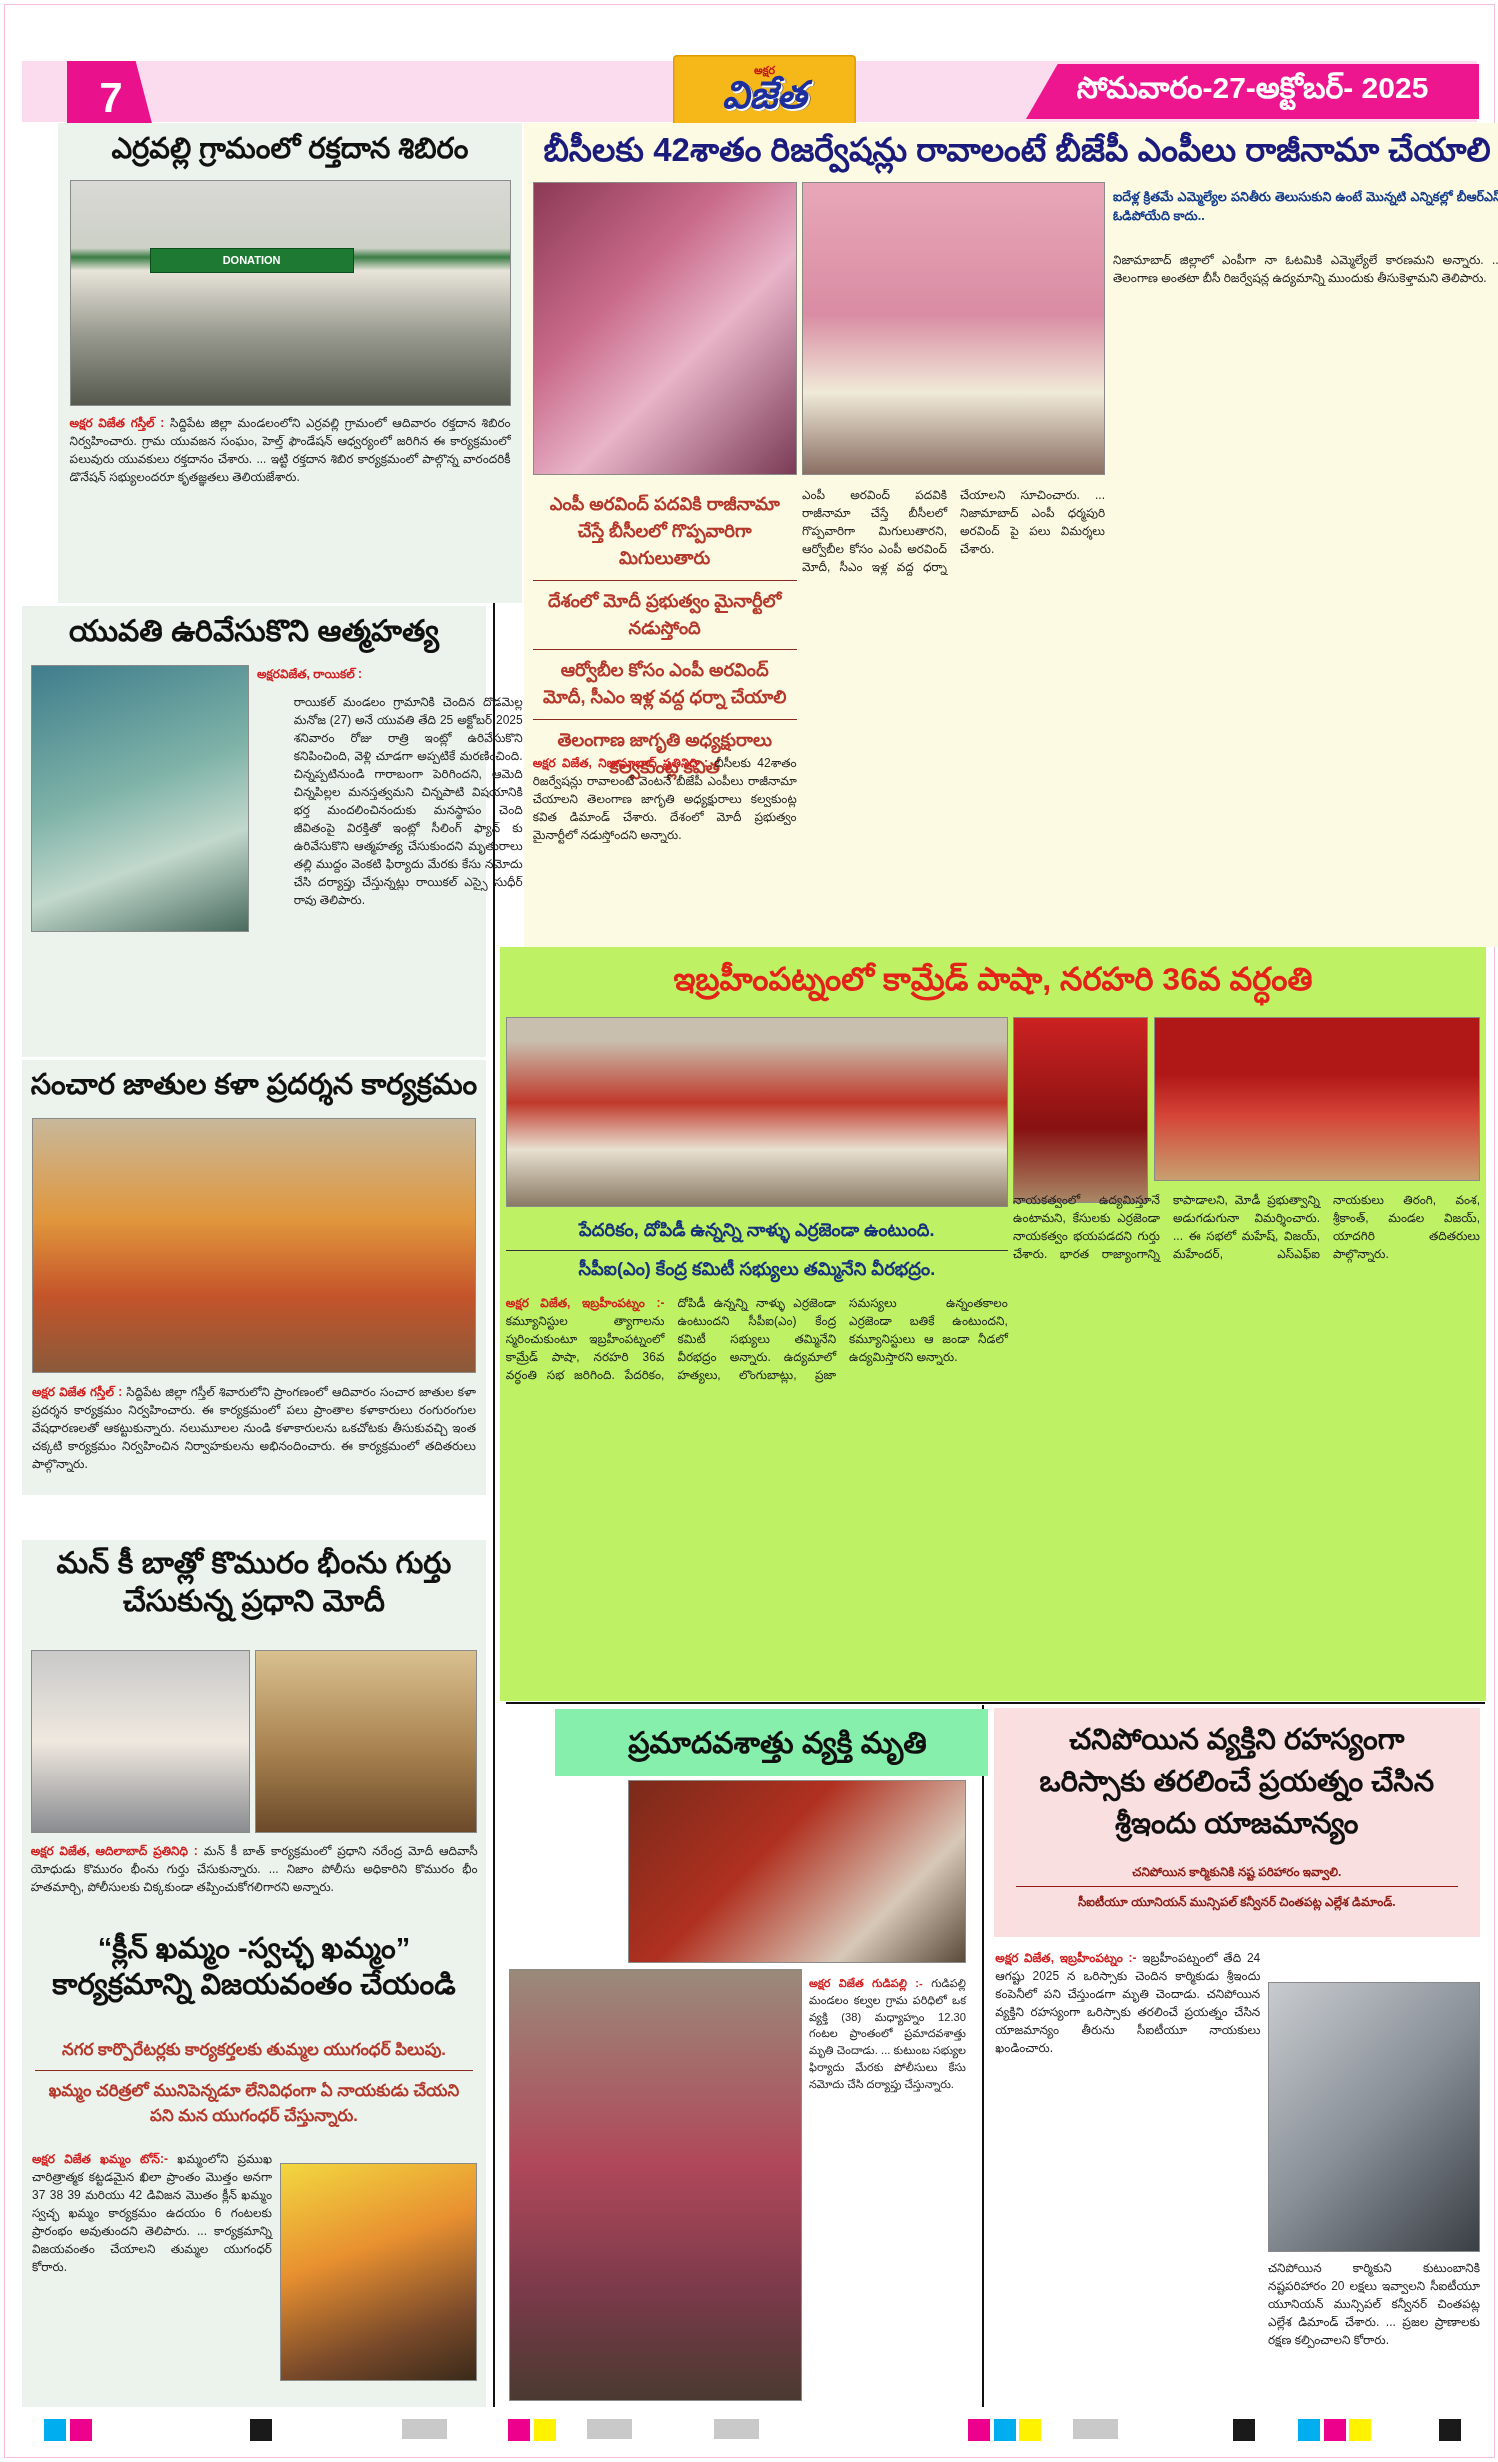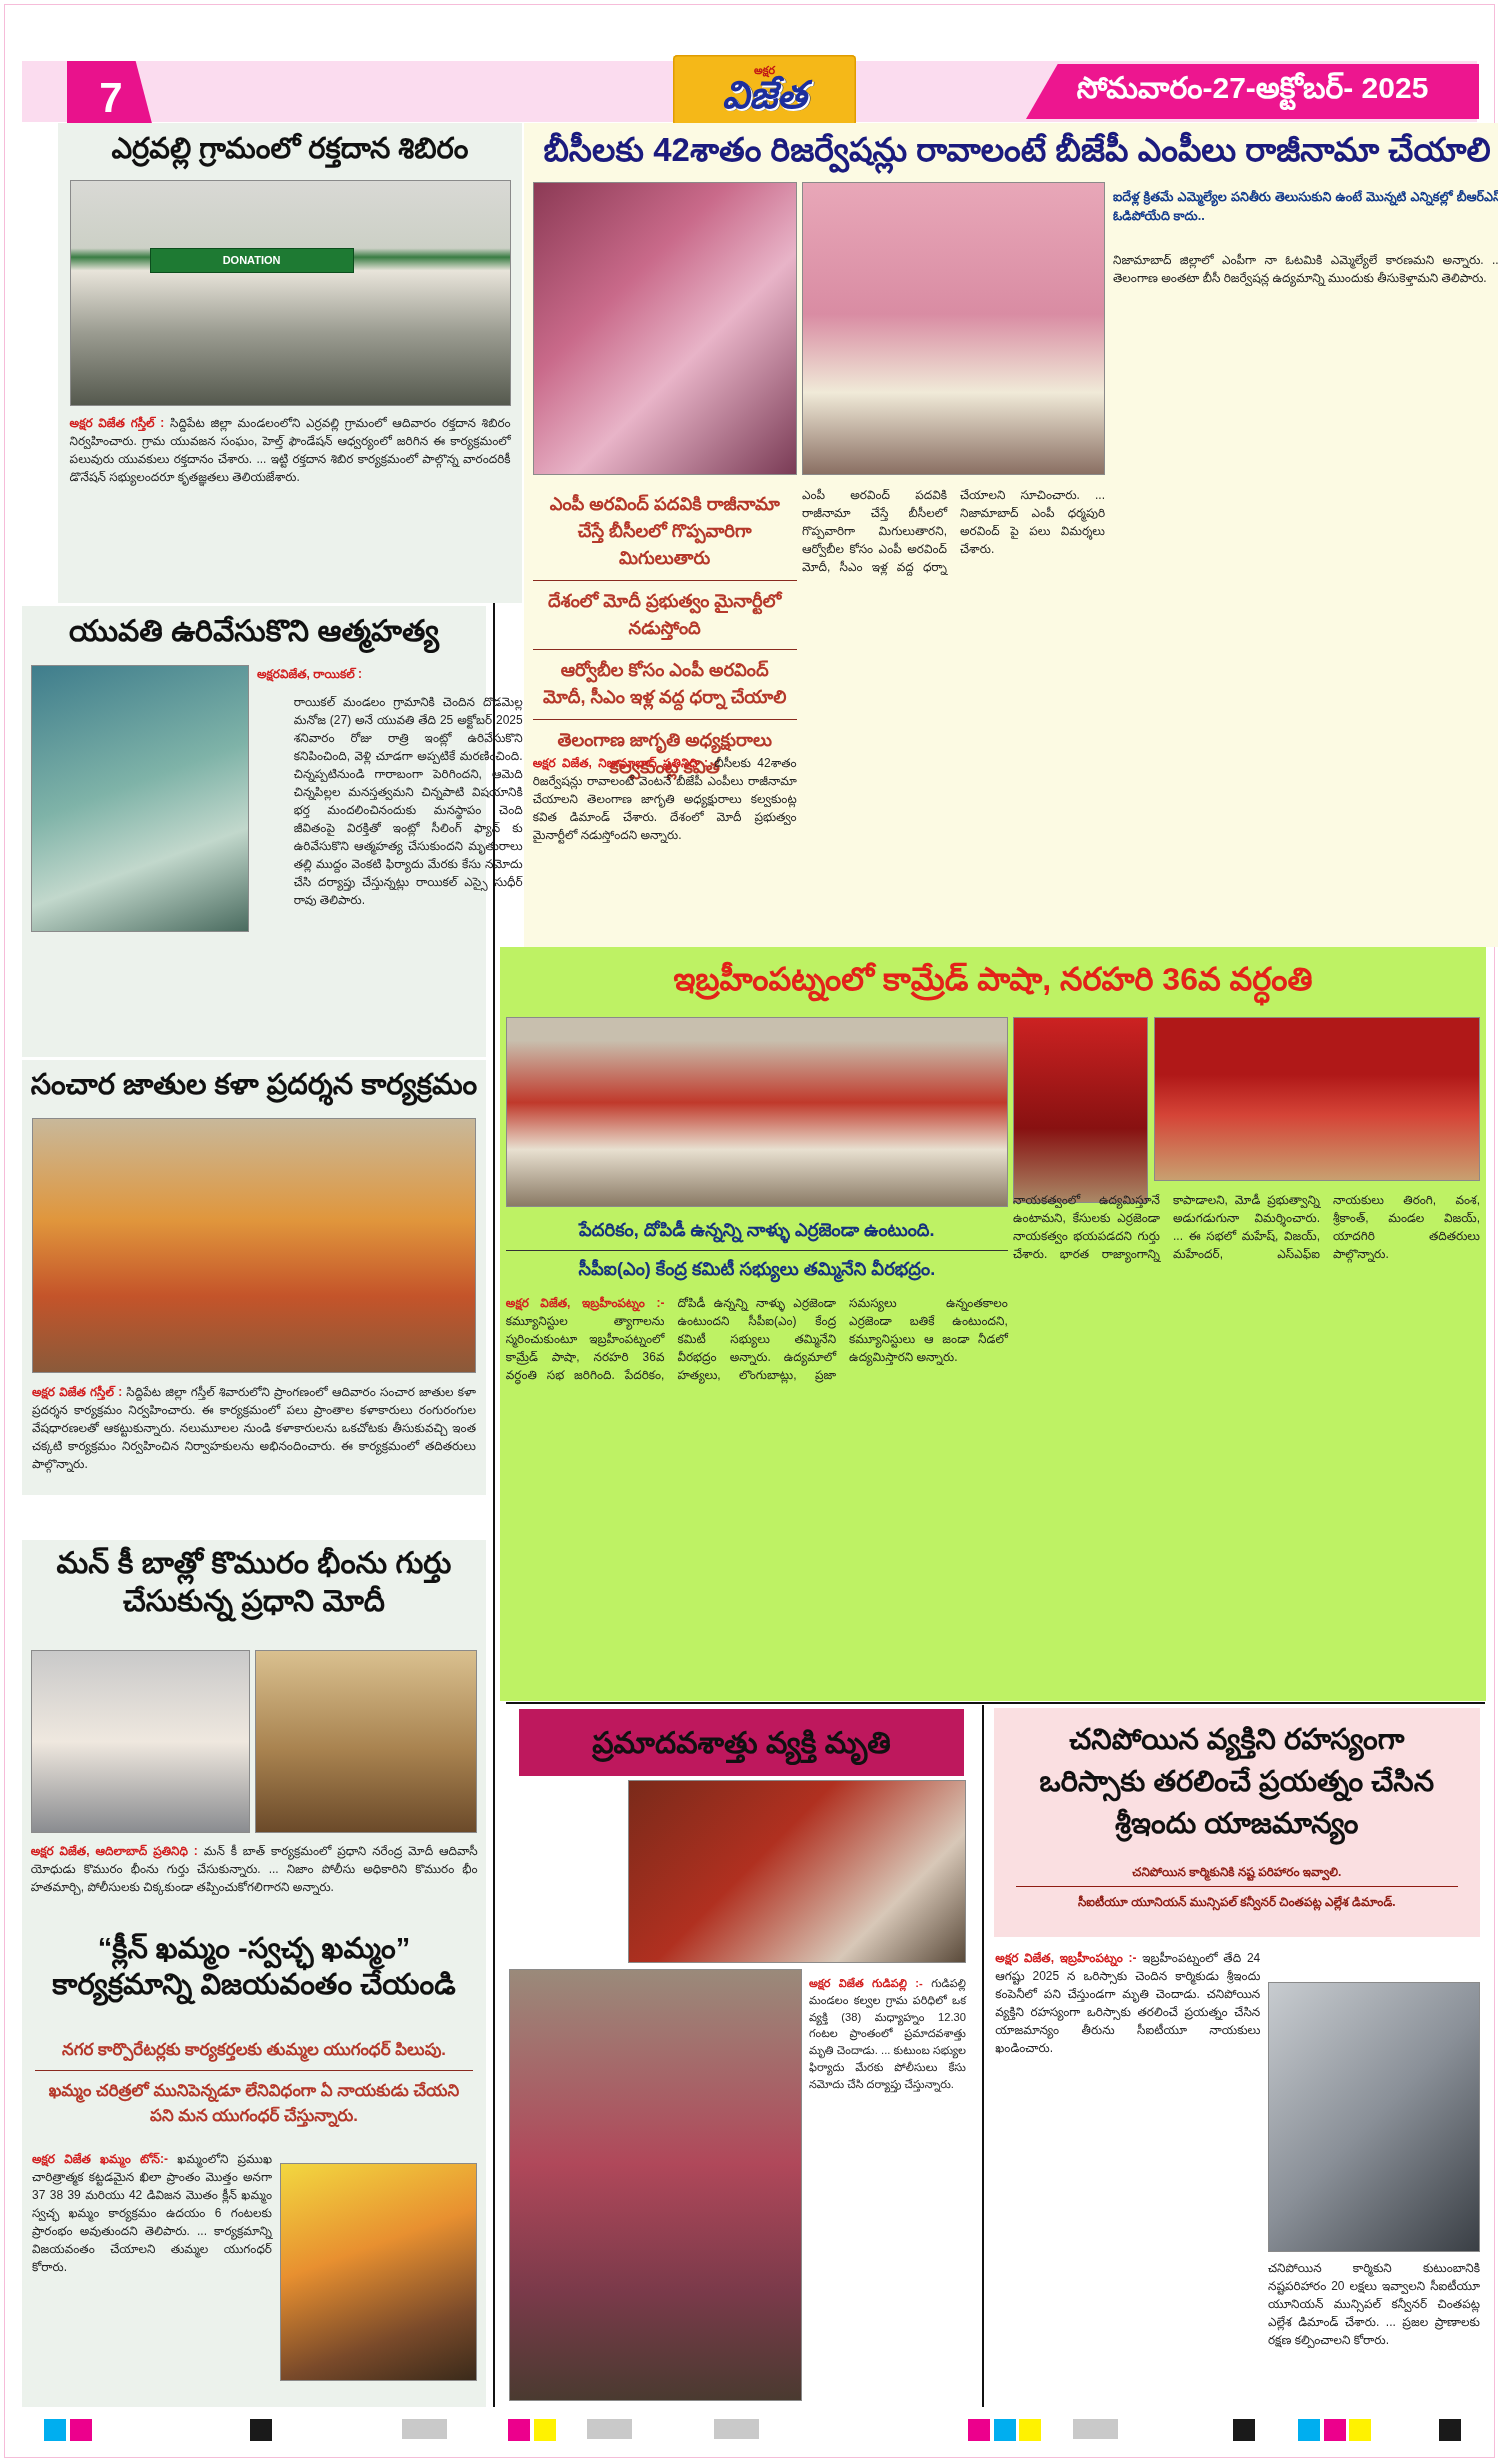"ప్రమాదవశాత్తు వ్యక్తి మృతి" .greybox { background: #be185d -> #86efac; margin-left: none -> 36px }
